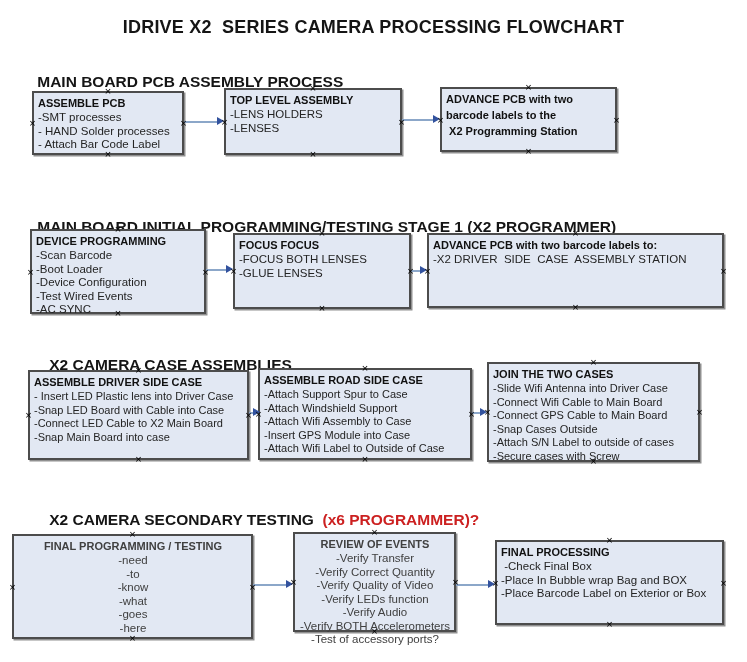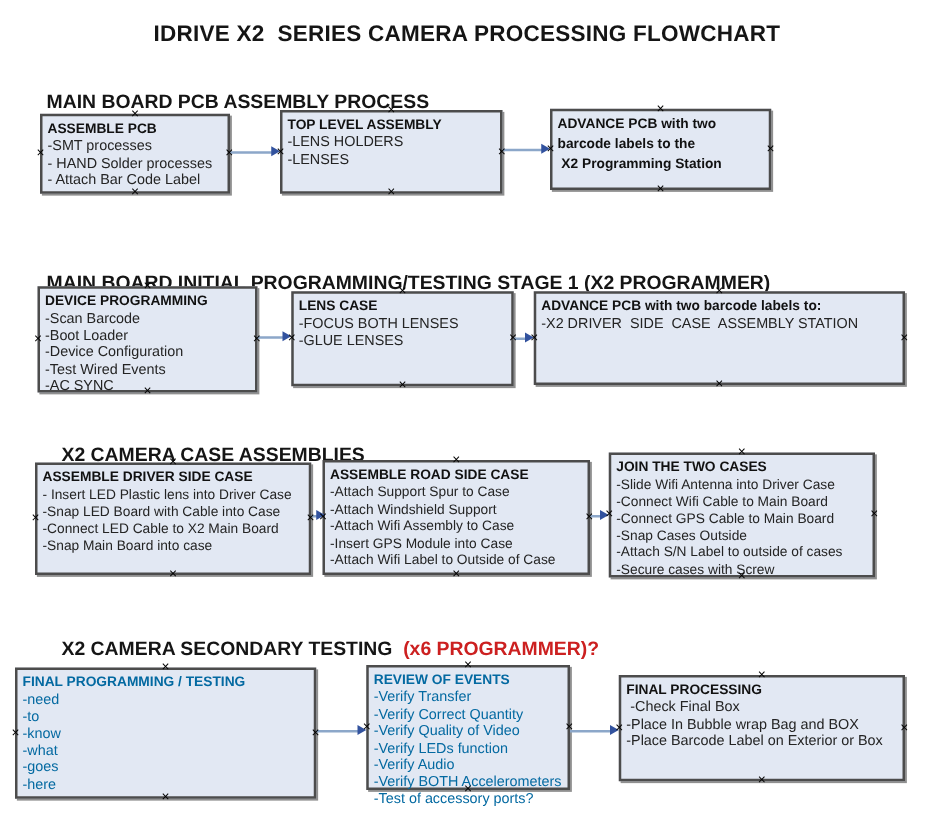"LENS CASE" div.box-title { text: LENS CASE -> FOCUS FOCUS }
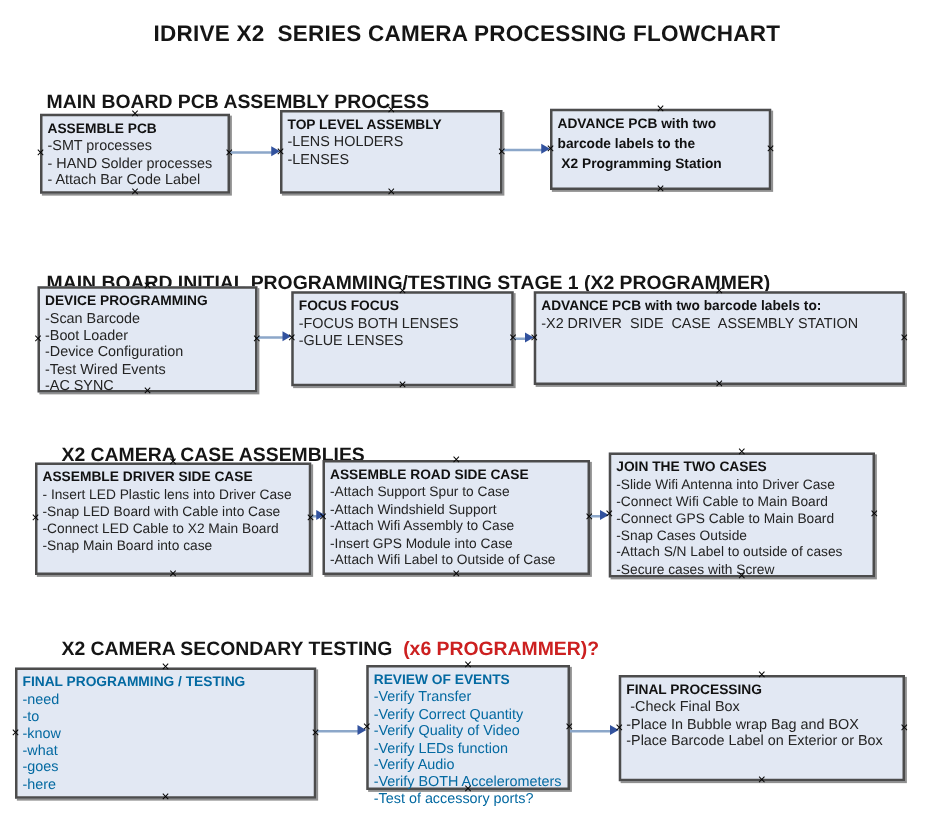"FINAL PROGRAMMING / TESTING" .red-text .box-title, .red-text .box-item { color: #0369a1 -> #404040; text-align: none -> center }
